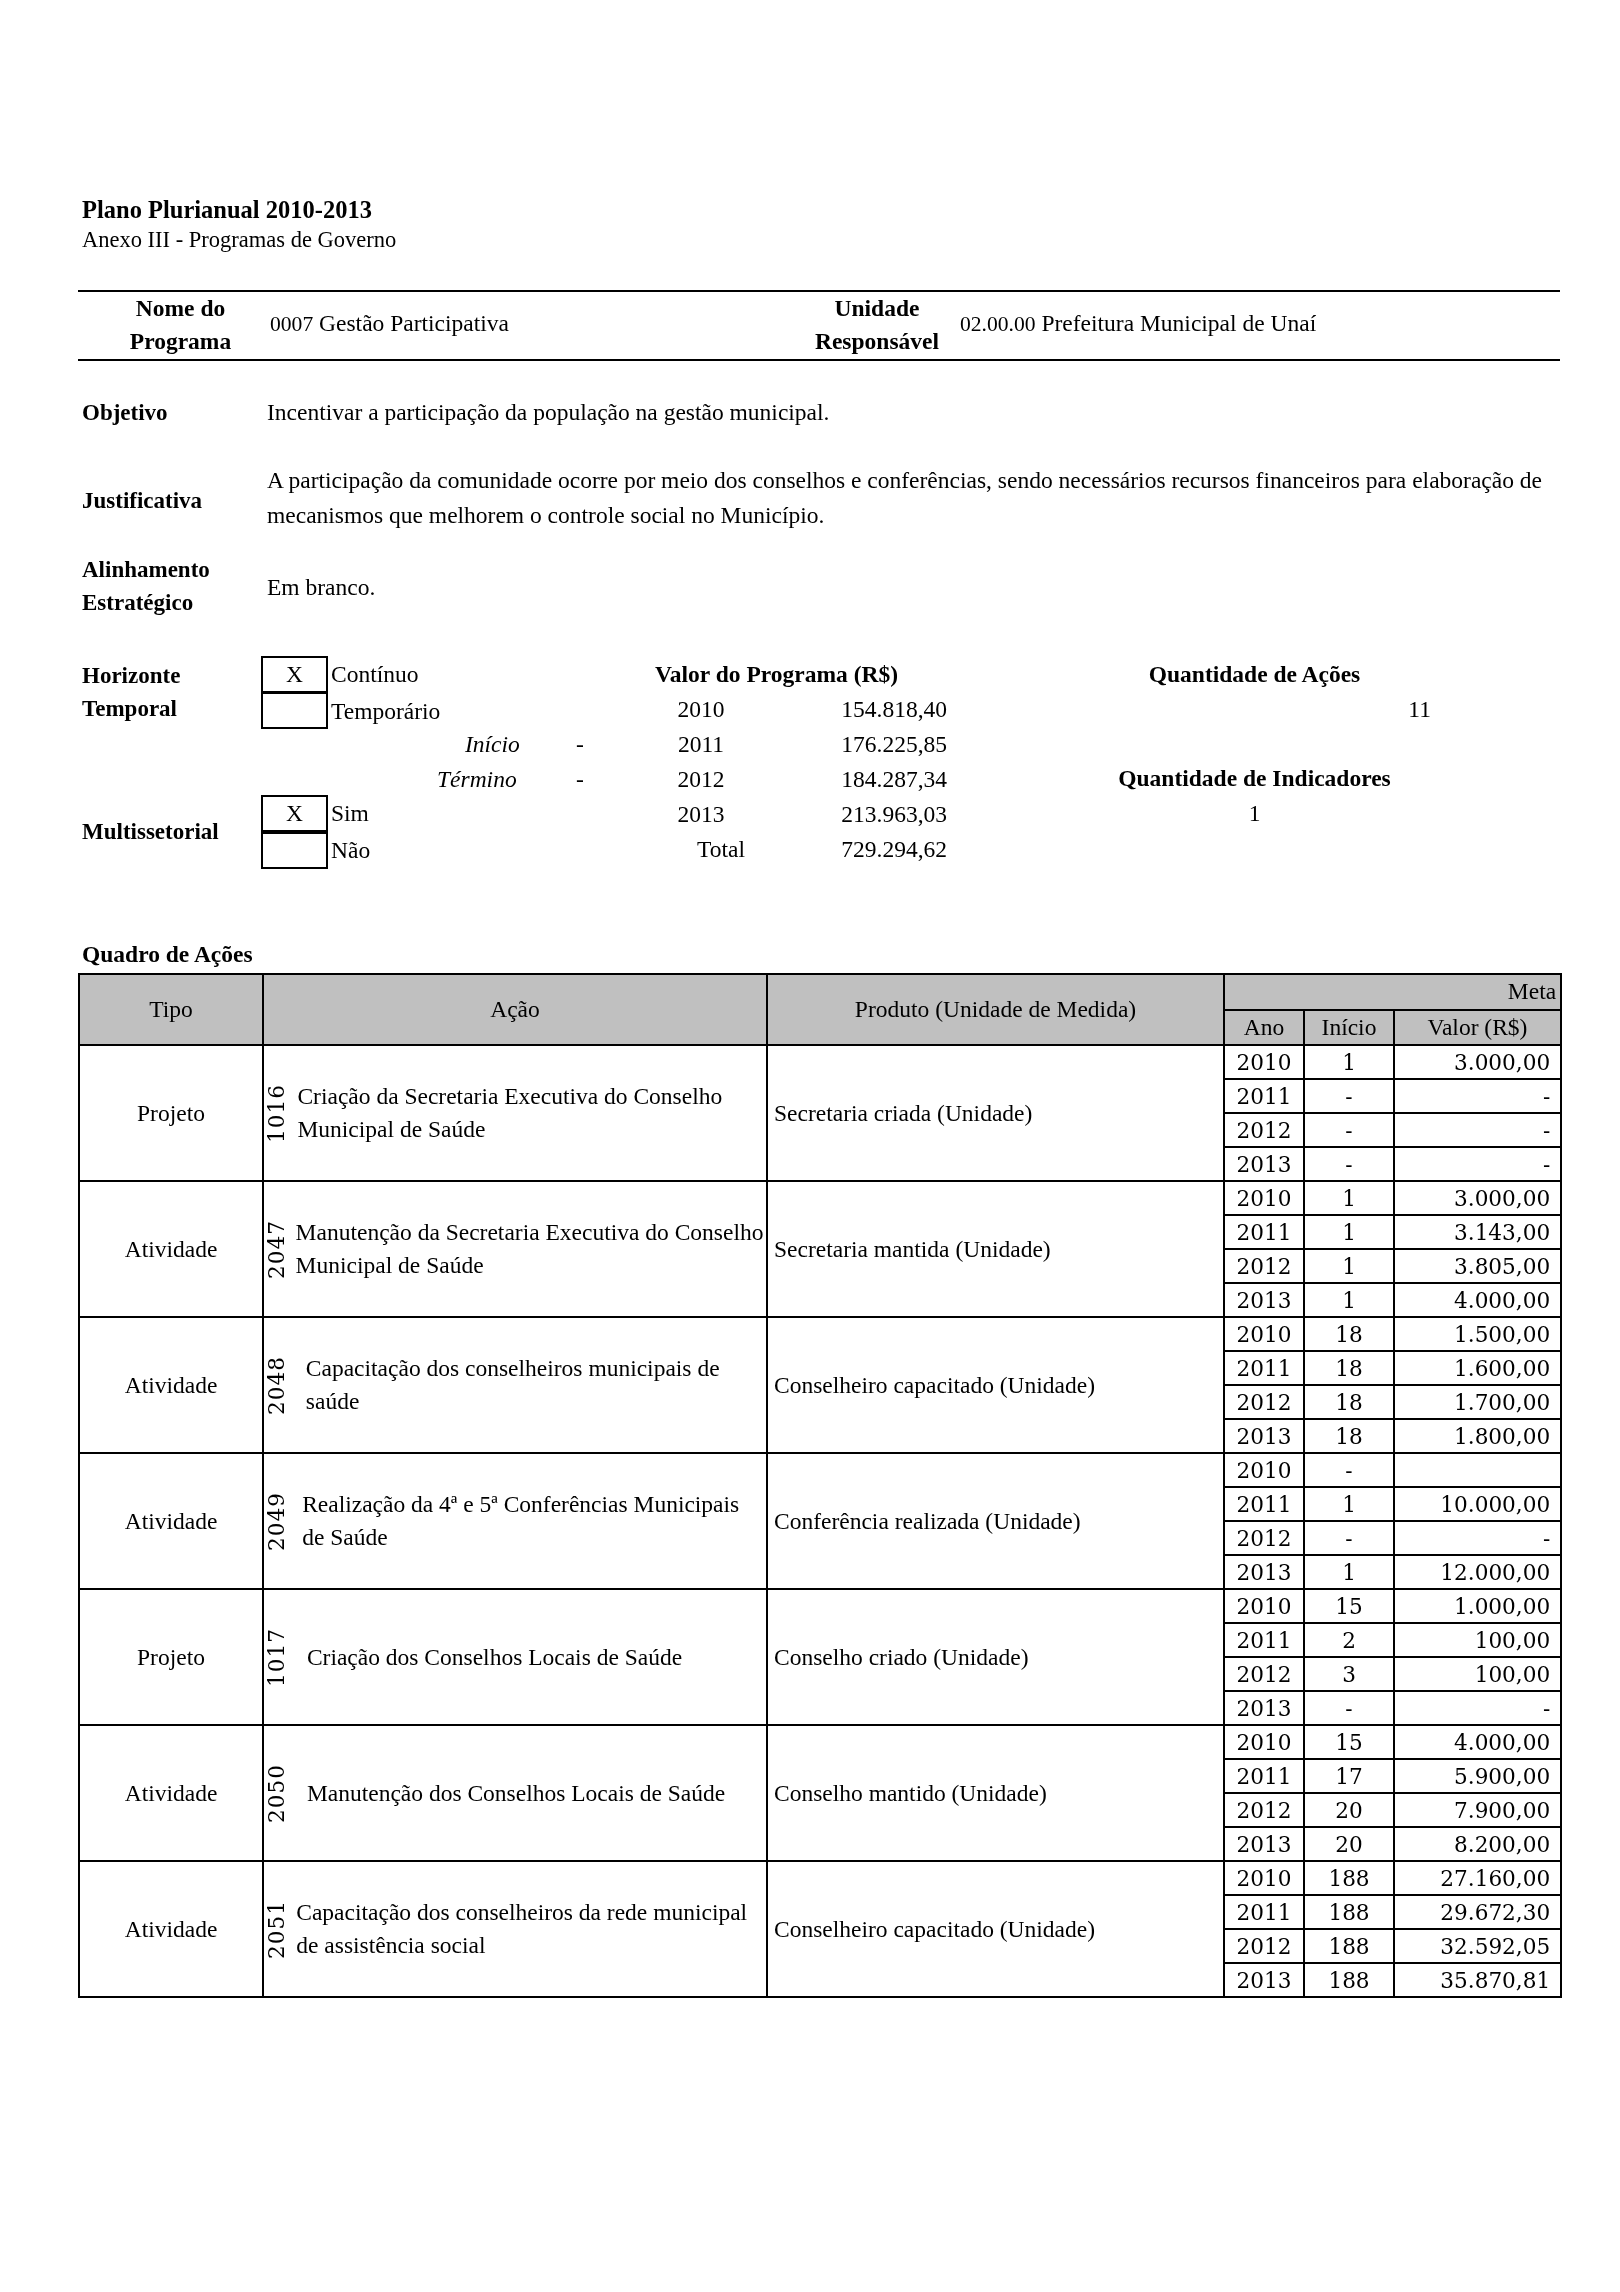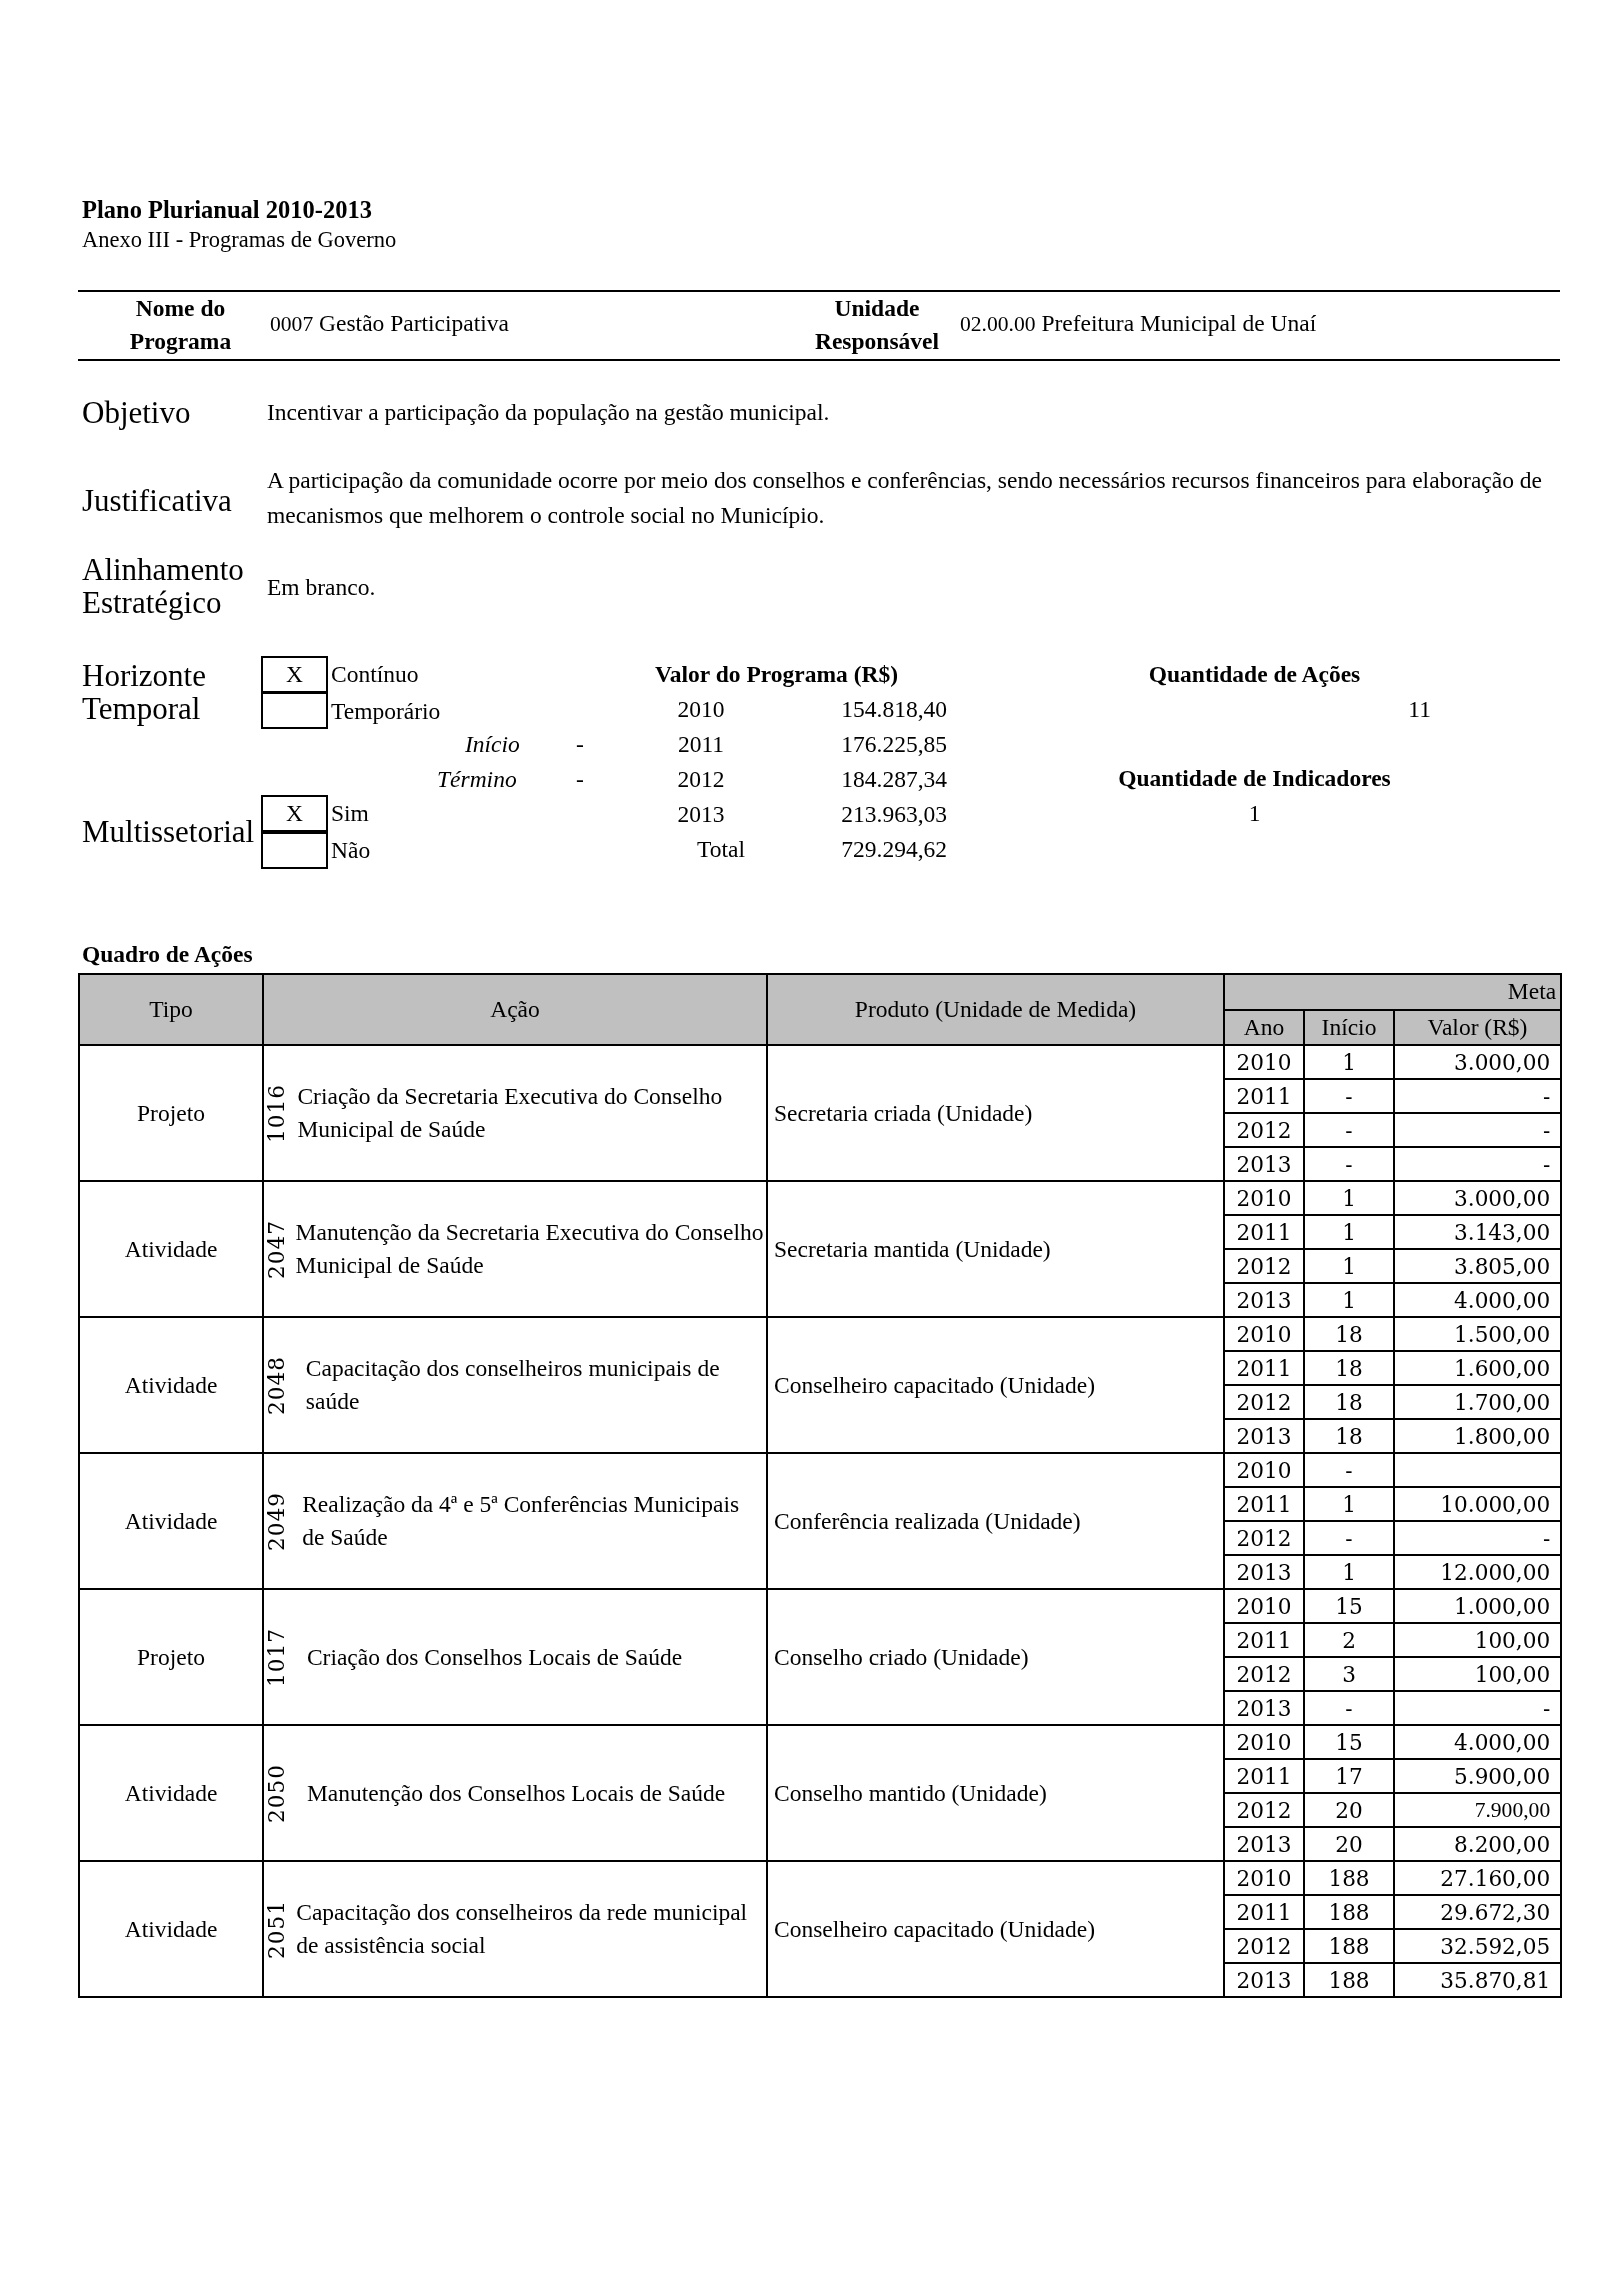"Objetivo" .field-label { font-size: 31px -> 23px; font-weight: normal -> bold }
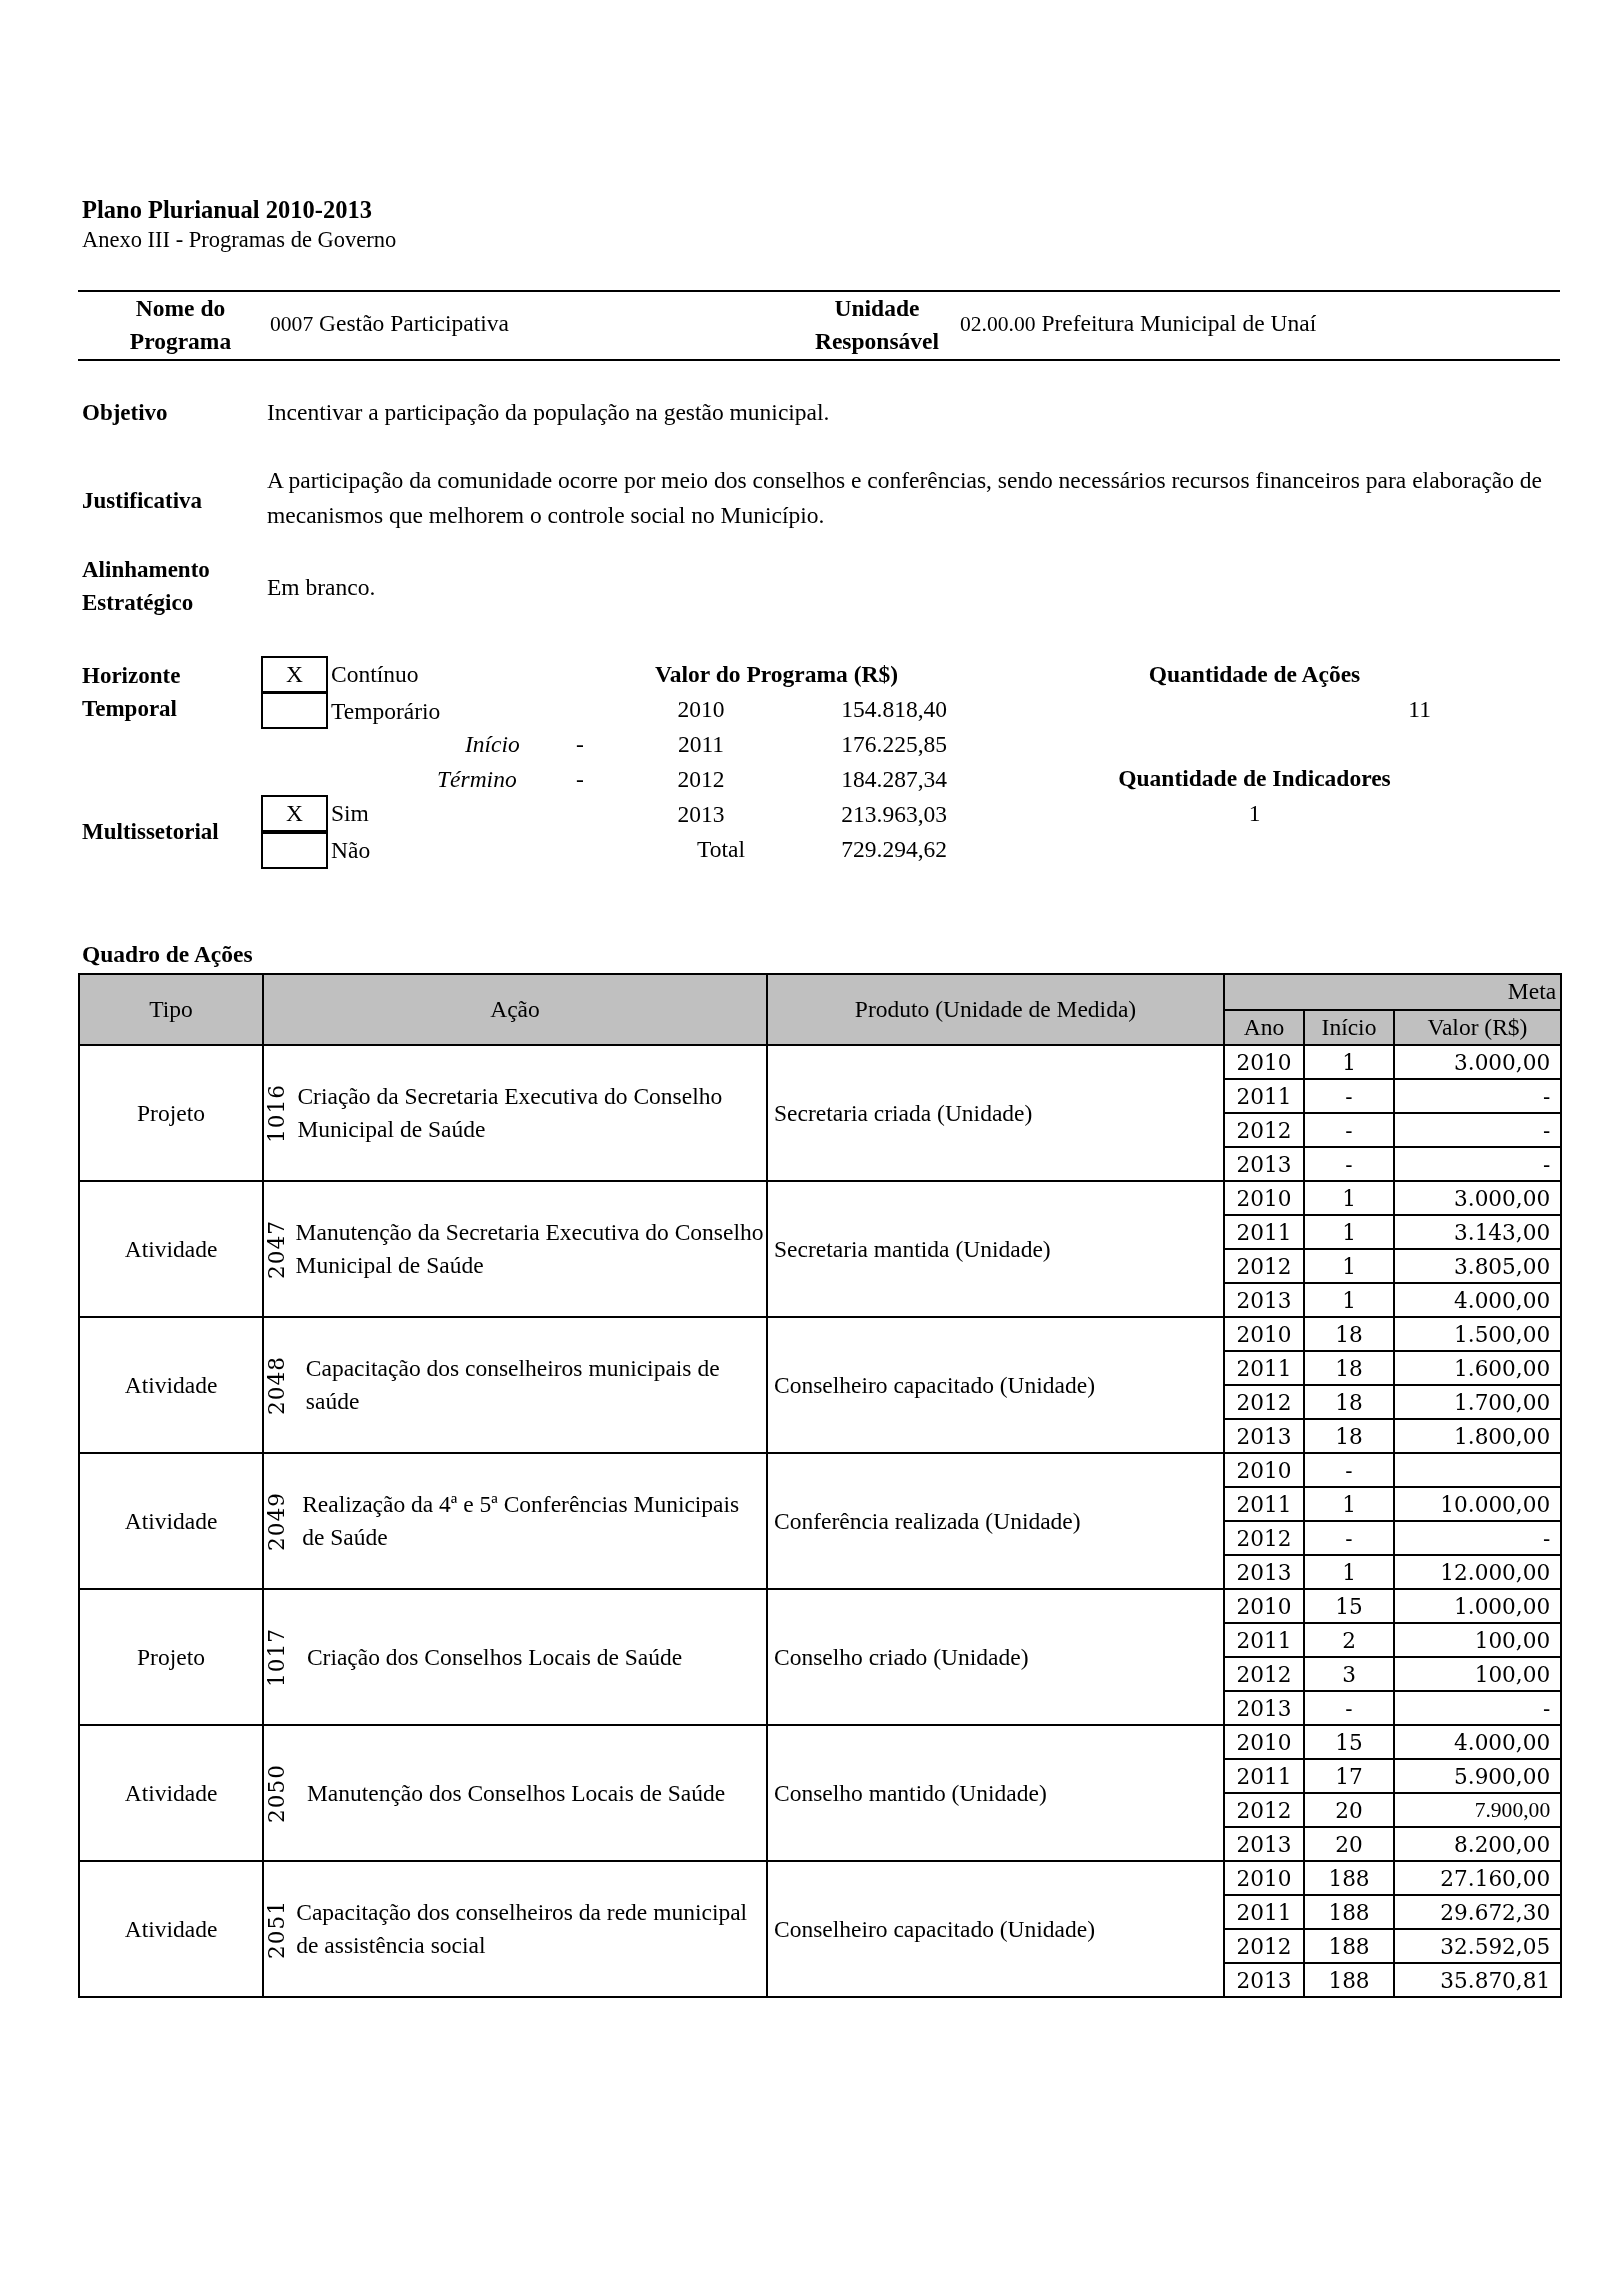"7.900,00" td.valor { font-family: Liberation Serif, serif -> none }
